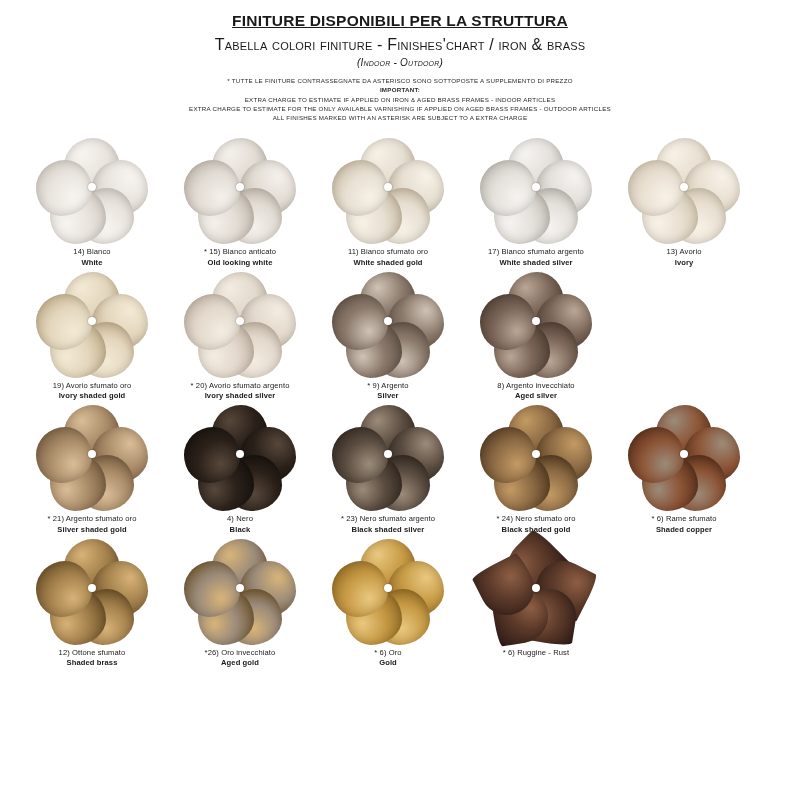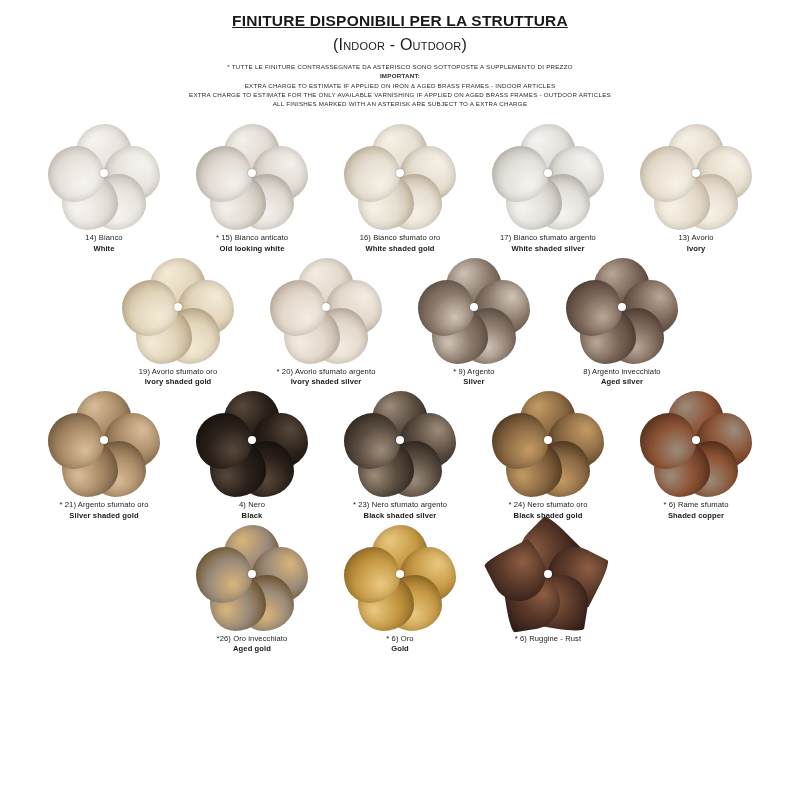"Tabella colori finiture - Finishes'chart" div.title-sub { html: none -> <div>Tabella colori finiture - Finishes'chart / iron &amp; brass</div> }
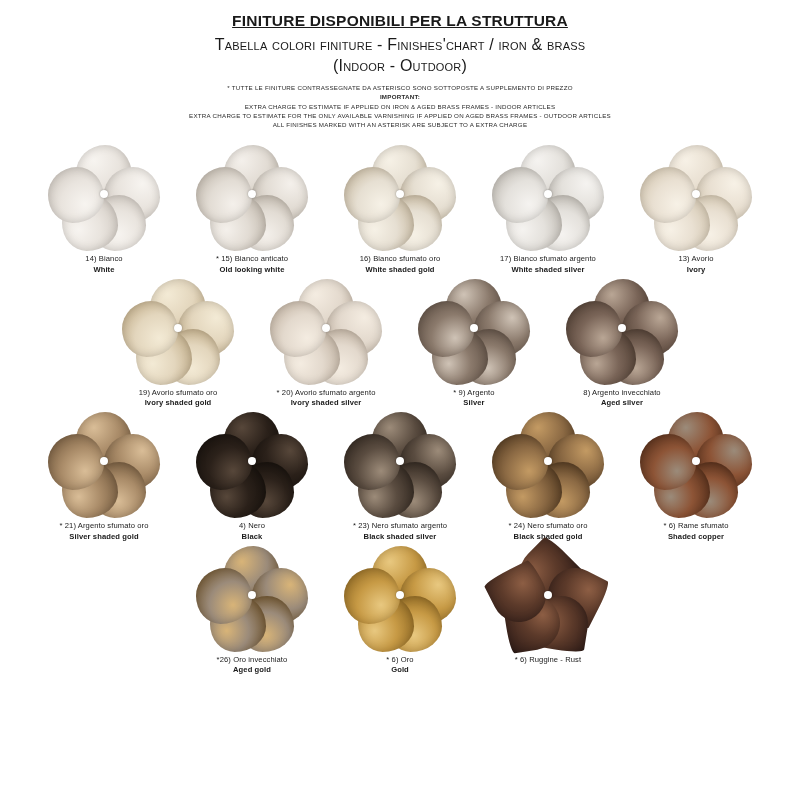"(Indoor - Outdoor)" .title-sub2 { font-size: 16px -> 10px; font-style: none -> italic }
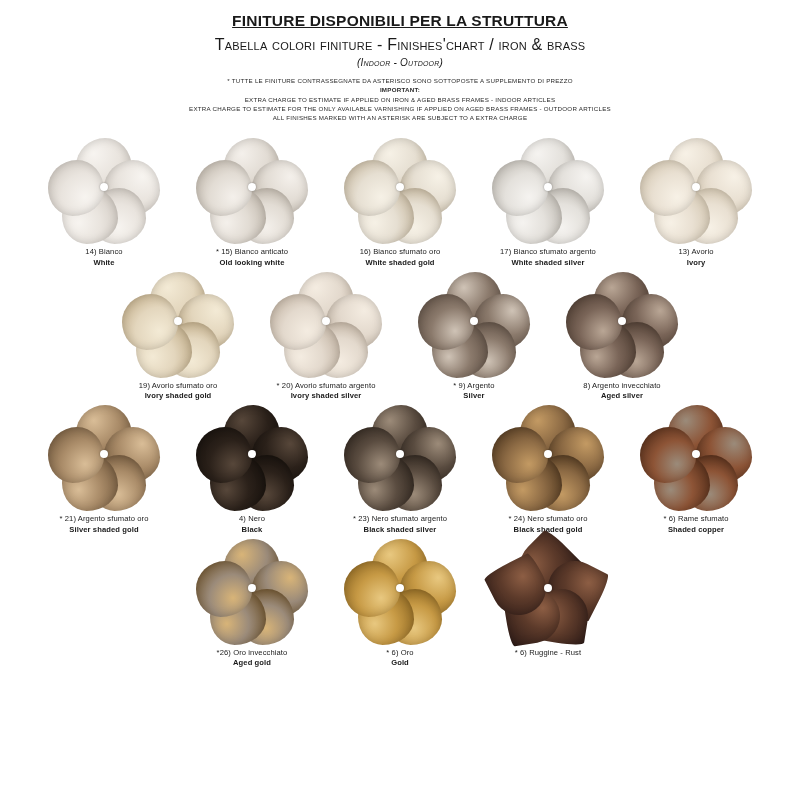"14) Bianco" .row { justify-content: center -> flex-start }
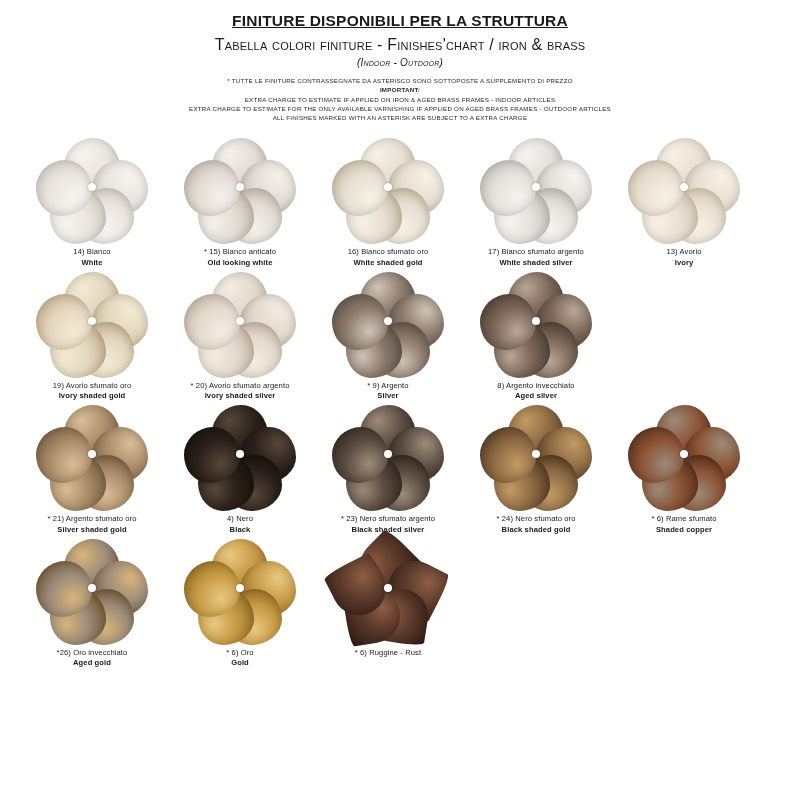"16) Bianco sfumato oro" span { text: 16 -> 11 }
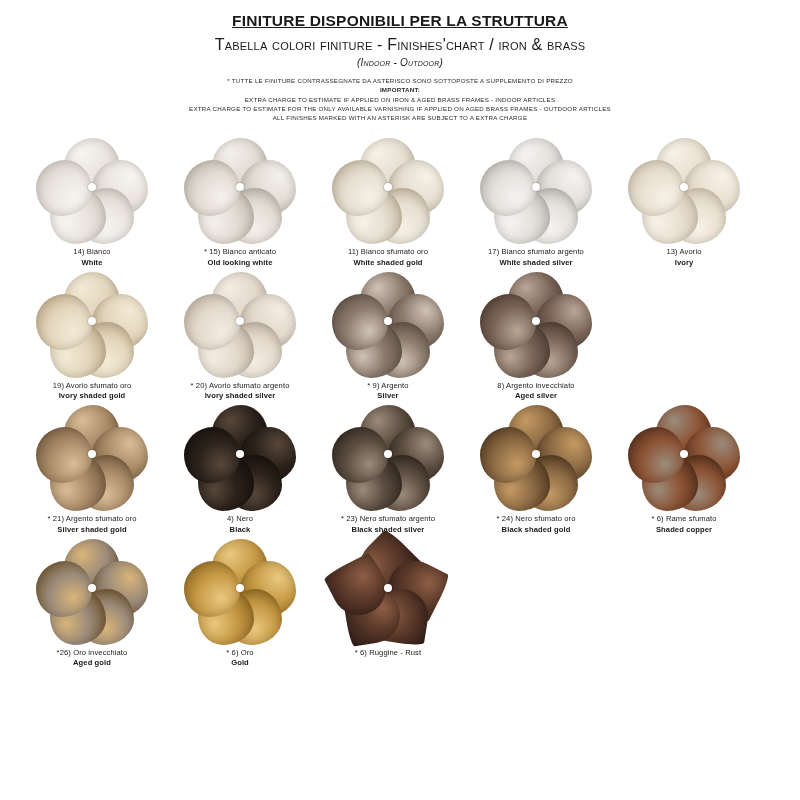"12) Ottone sfumato" div.cell { html: none -> <div> <div> <div> <div></div> <div></div> <div></div> <div></div> <div></div> <div></div> </div> </div> <div><span>12) Ottone sfumato</span><span>Shaded brass</span></div> </div> }
